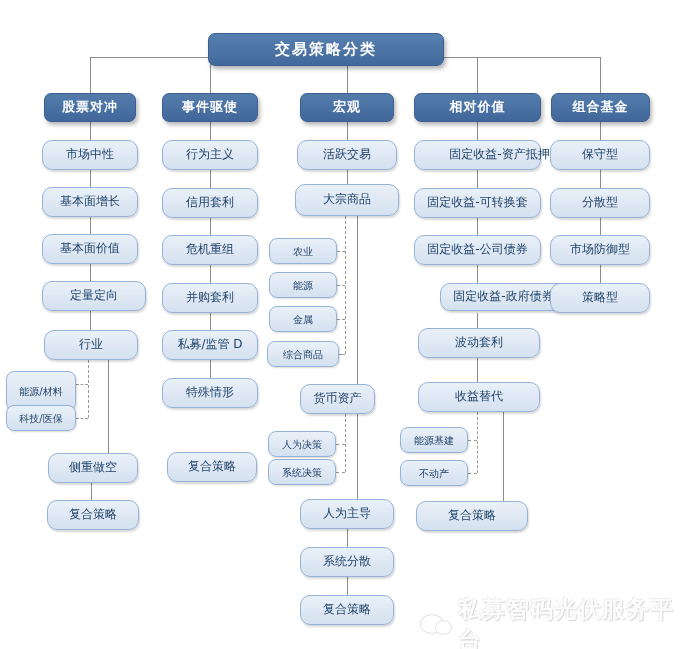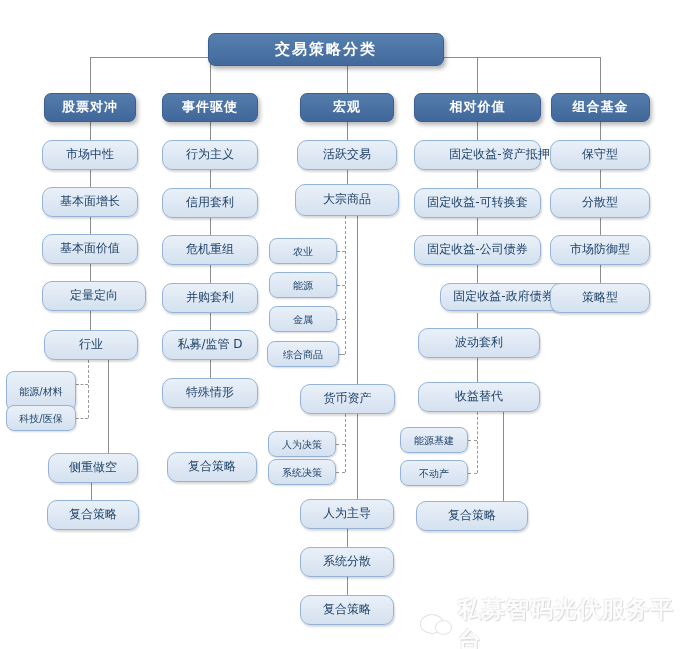"货币资产" div.node { width: 95px -> 75px }
